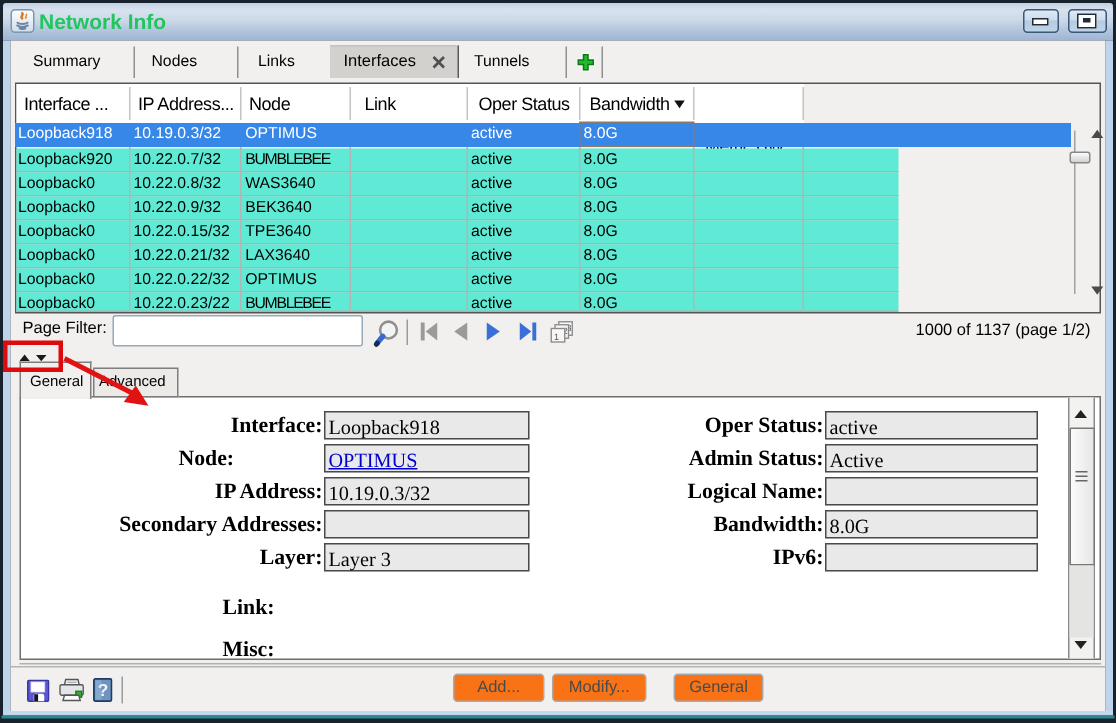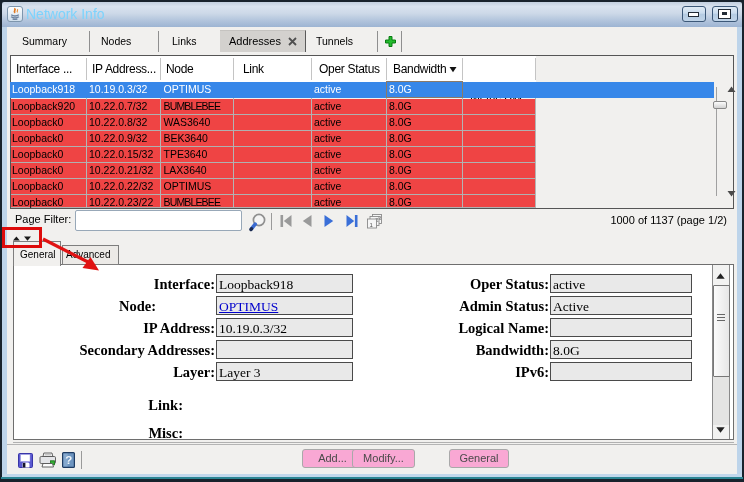"Network Info" div.abs { color: #7dd3fc -> #22c55e; font-weight: none -> bold }
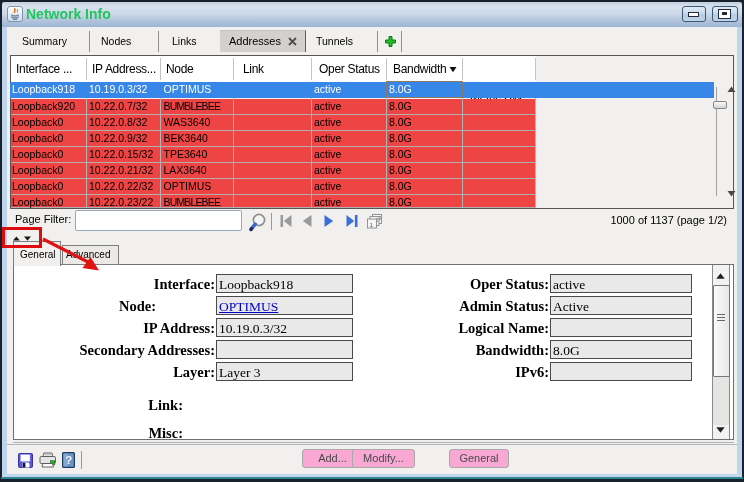"Addresses" div.abs { text: Addresses -> Interfaces }
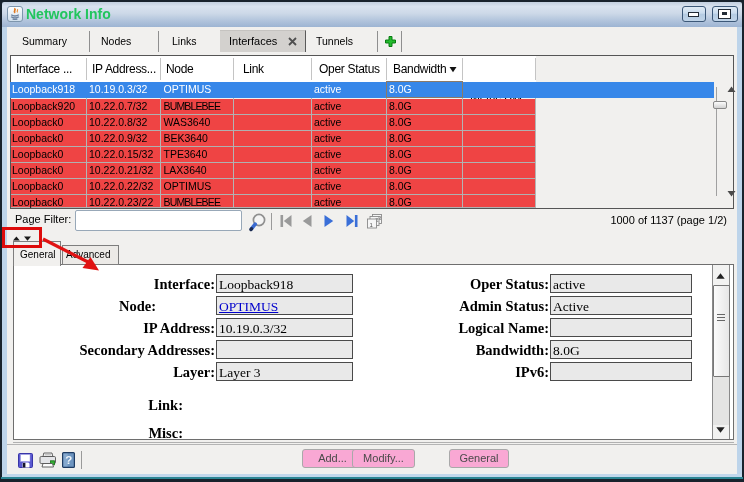"Loopback920" .row { background: #ef4444 -> #5eead4; width: 525px -> 588px }
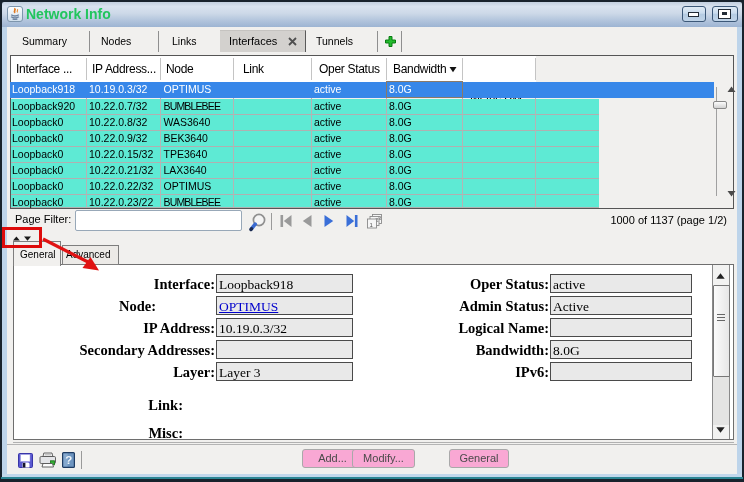"Add..." .btn { background: #f9a8d4 -> #f97316 }
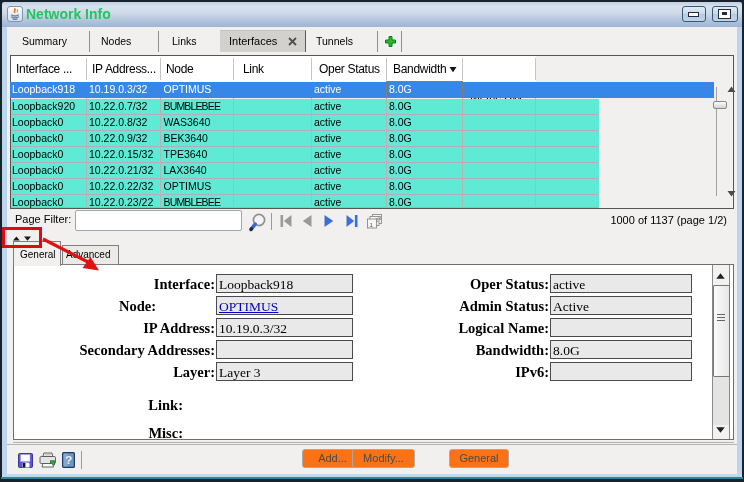"Modify..." div.abs { left: 352px -> 368px }
